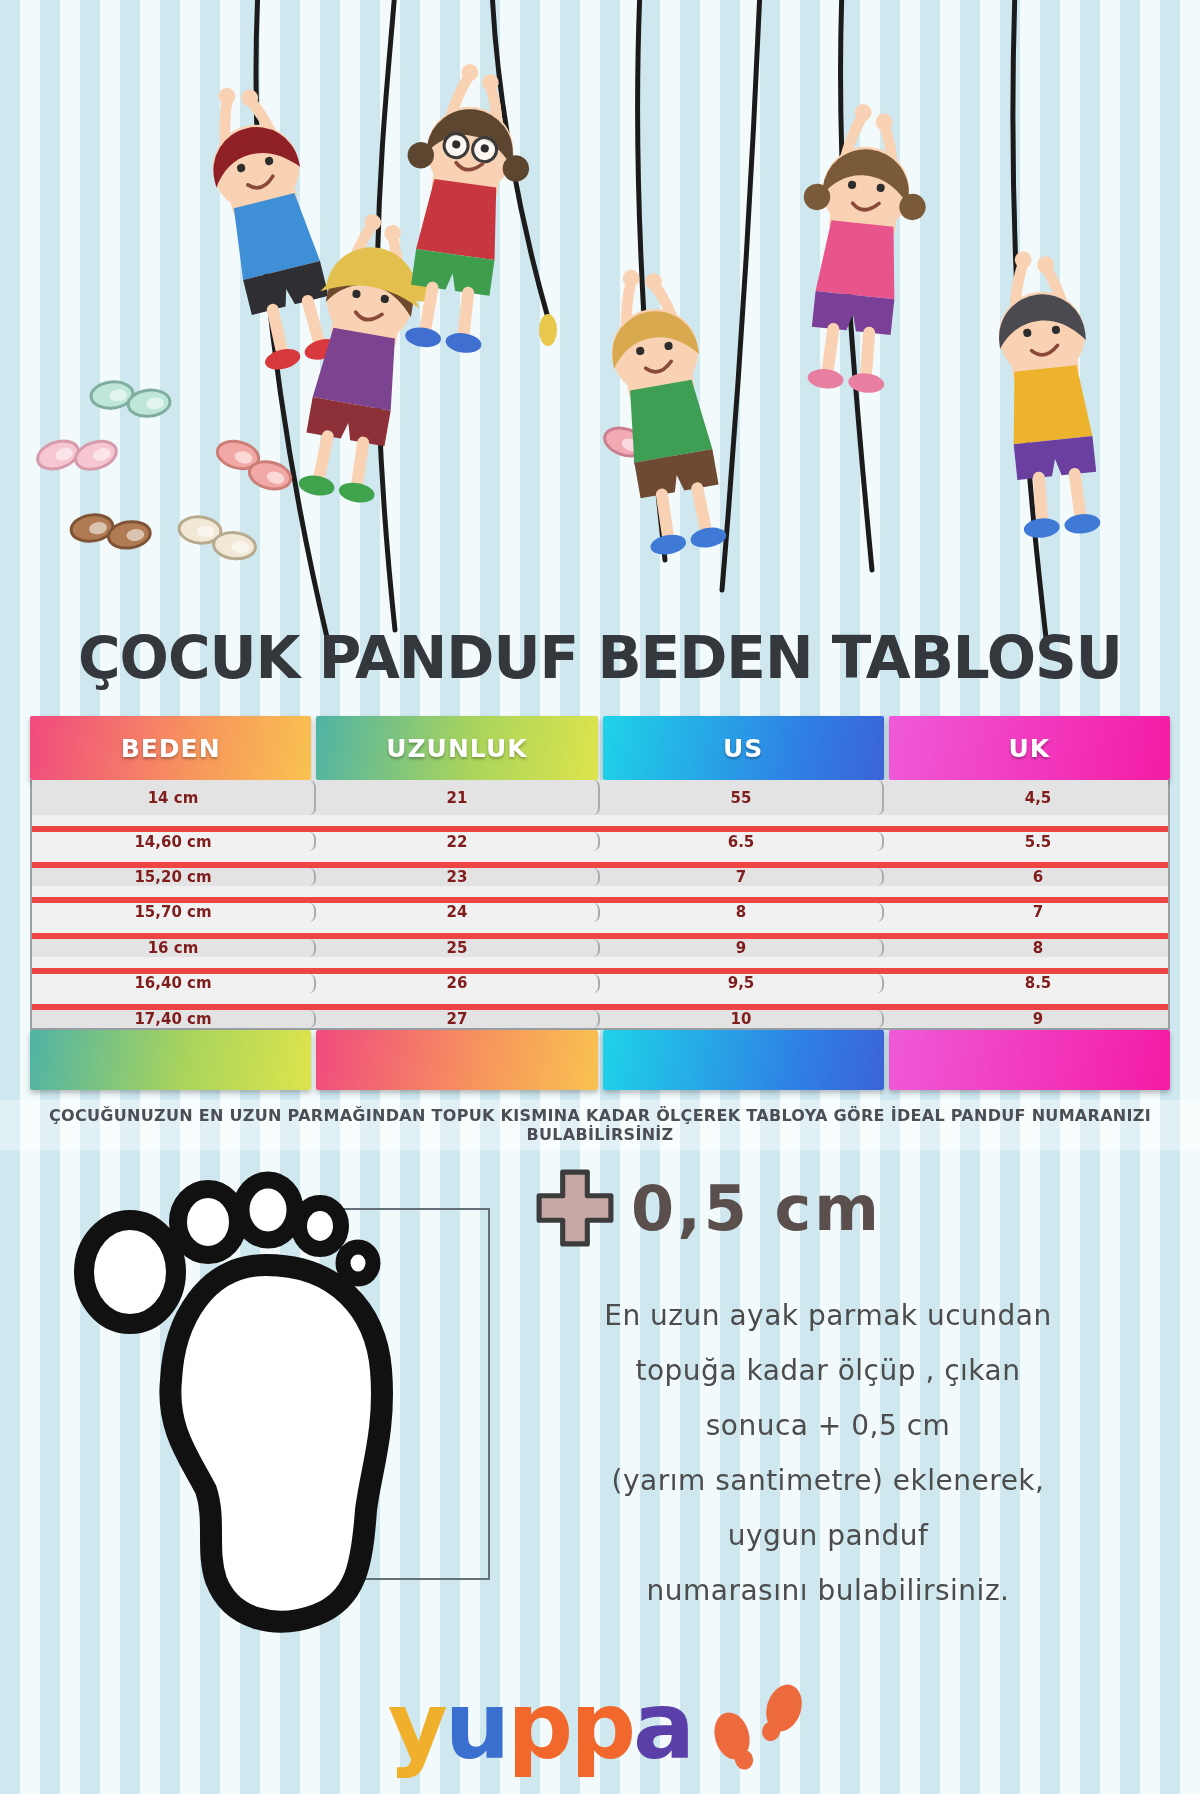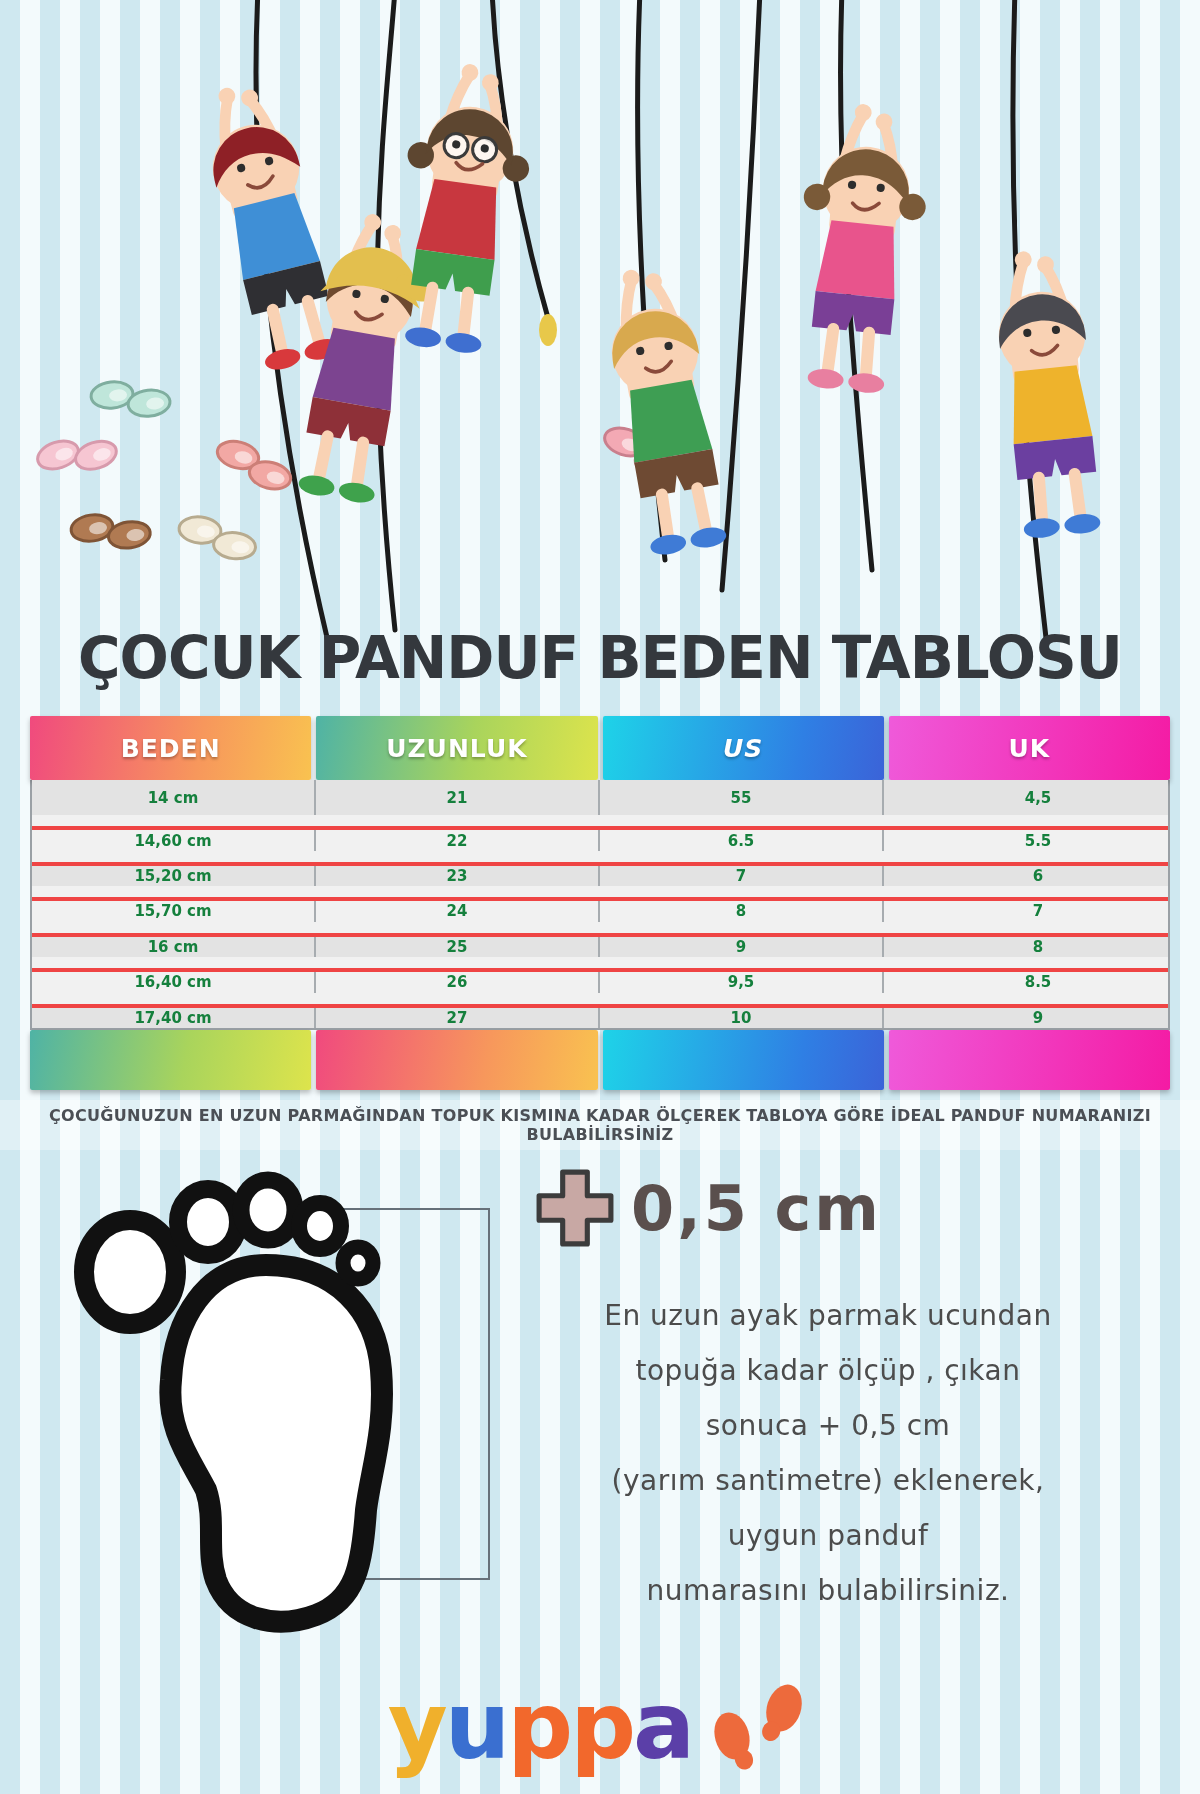"US" .g2 { font-style: italic -> none }
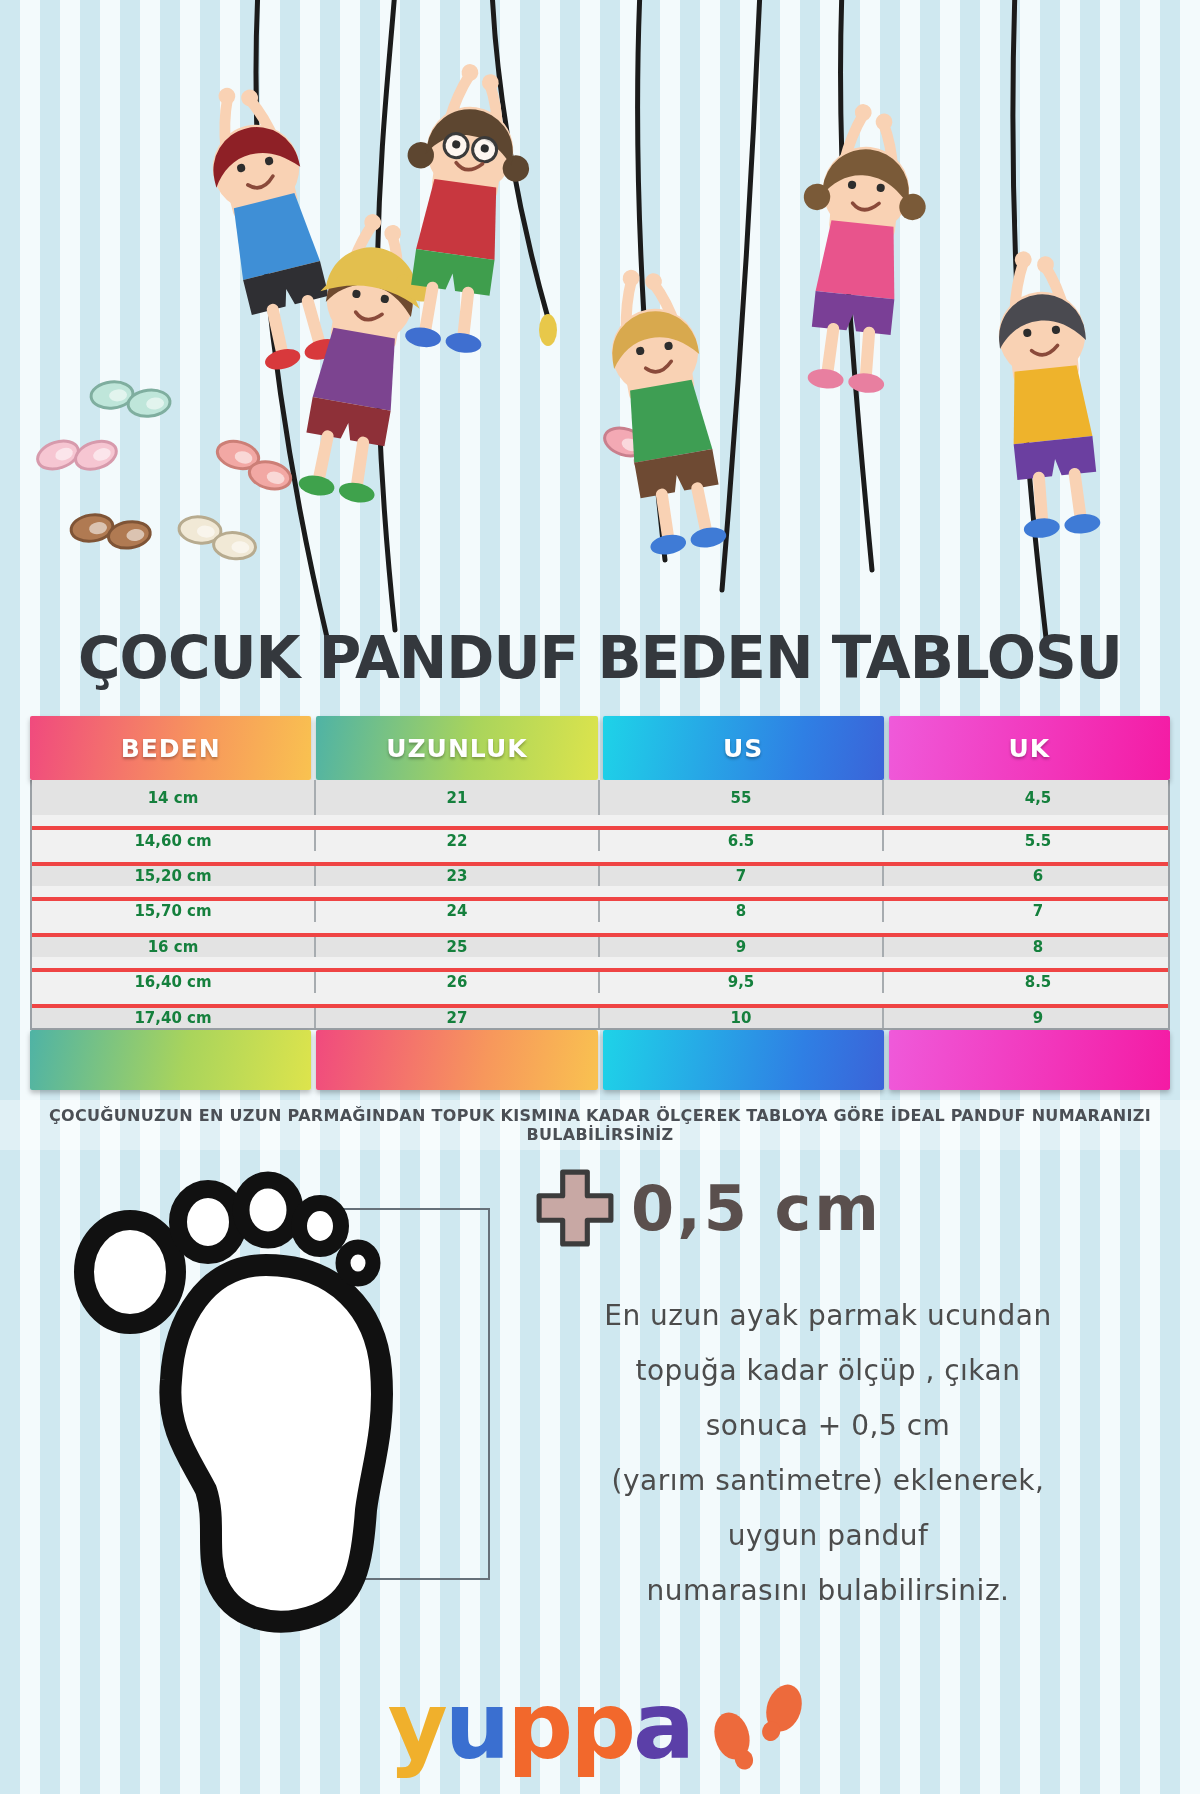"14 cm" .tcell { border-radius: none -> 7px; color: #15803d -> #7f1d1d }
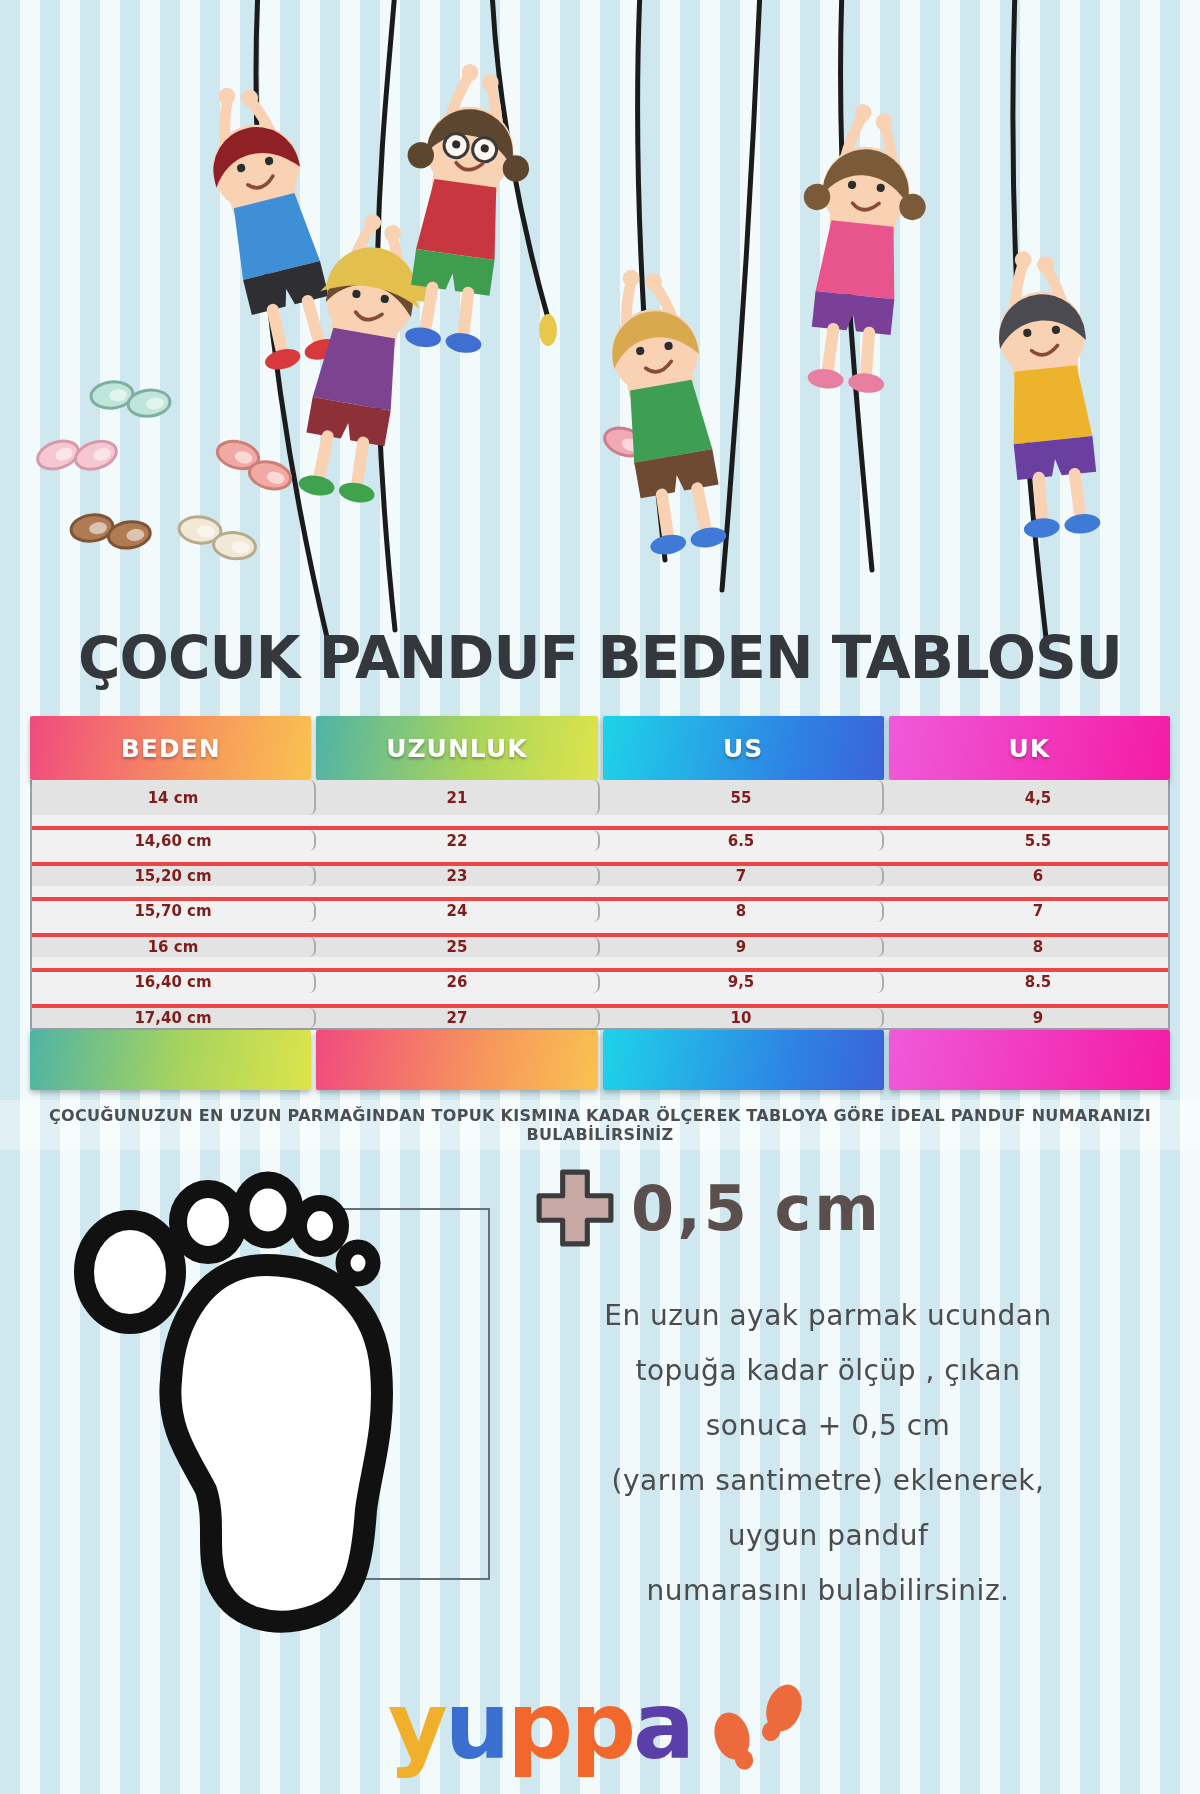"14,60 cm" .trow + .trow { border-top: 4px solid #ef4444 -> 6px solid #ef4444 }
